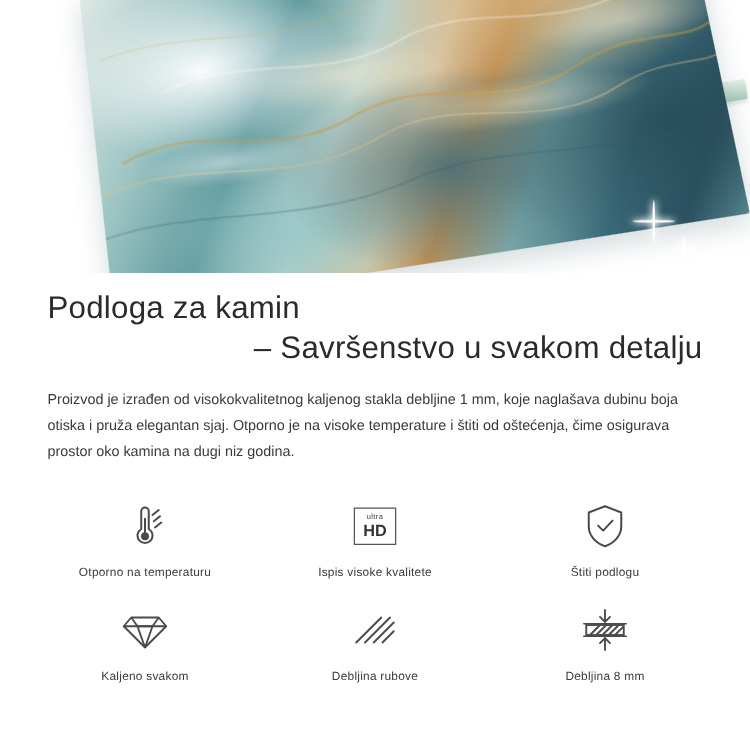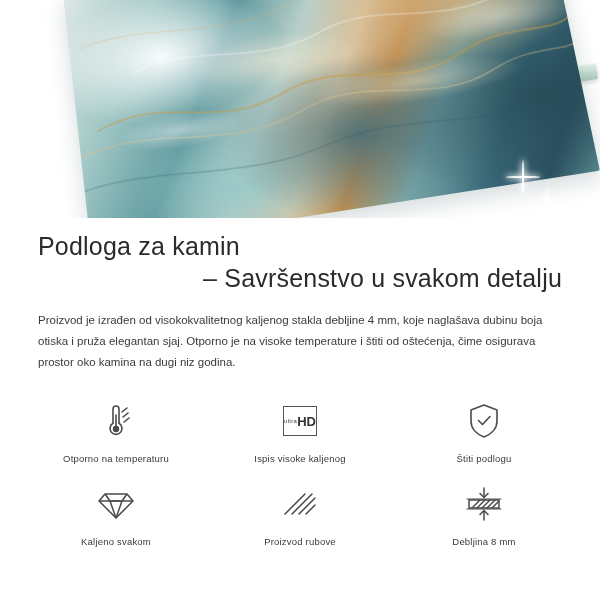"Proizvod je izrađen od visokokvalitetnog" p.desc { text: 4 -> 1 }
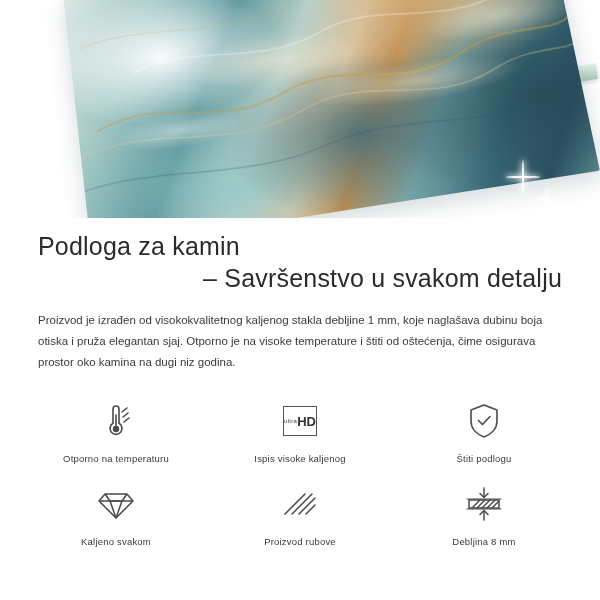"HD" .ultrahd { flex-direction: row -> column }
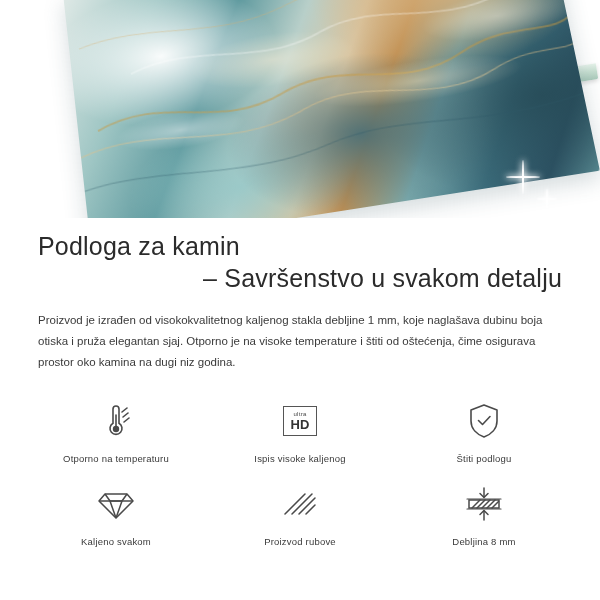"Ispis visoke kaljenog" div.cap { text: kaljenog -> kvalitete }
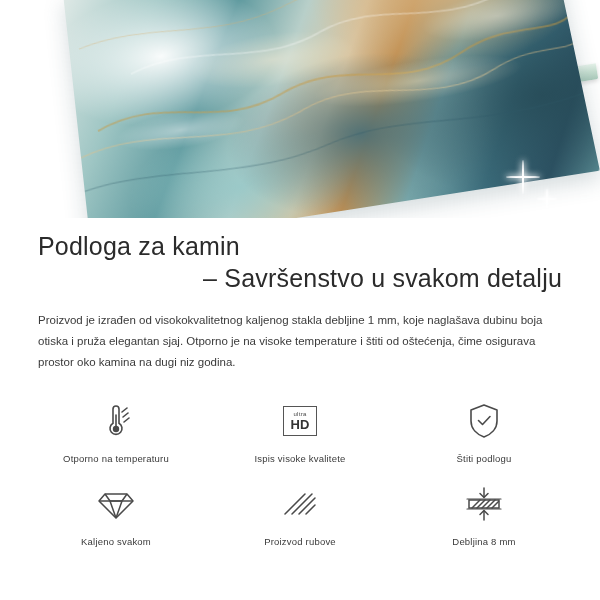"Proizvod rubove" div.cap { text: Proizvod -> Debljina }
